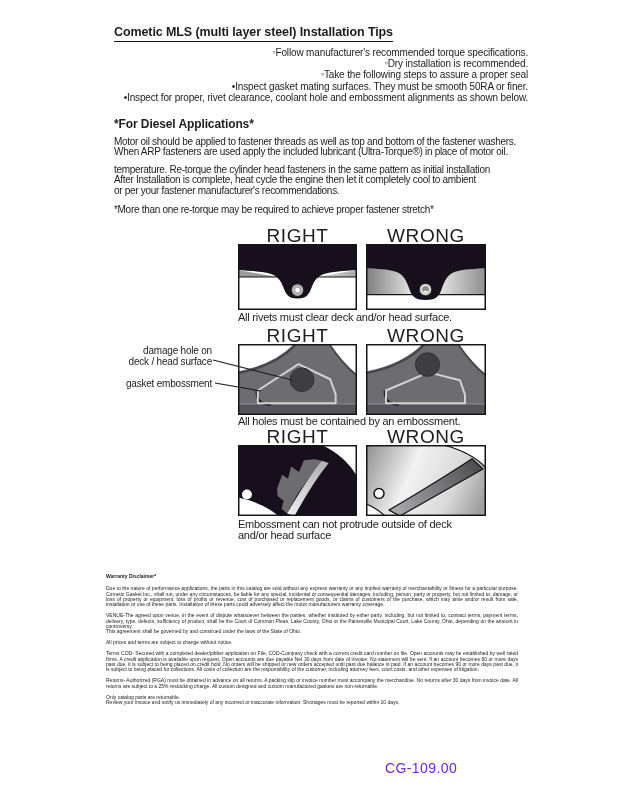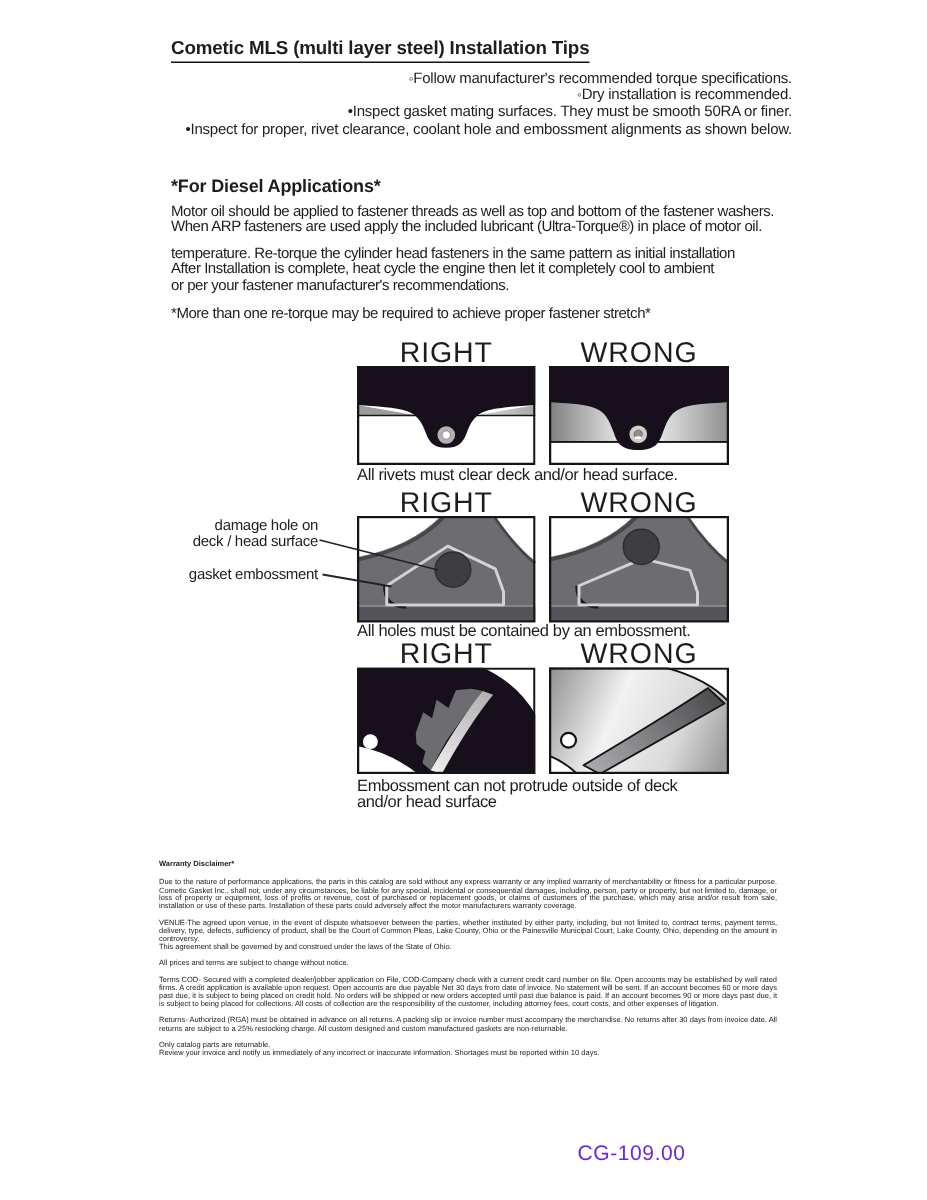"◦Take the following steps to" div.tip { html: none -> <div><span>◦</span><span>Take the following steps to assure a proper seal</span></div> }
